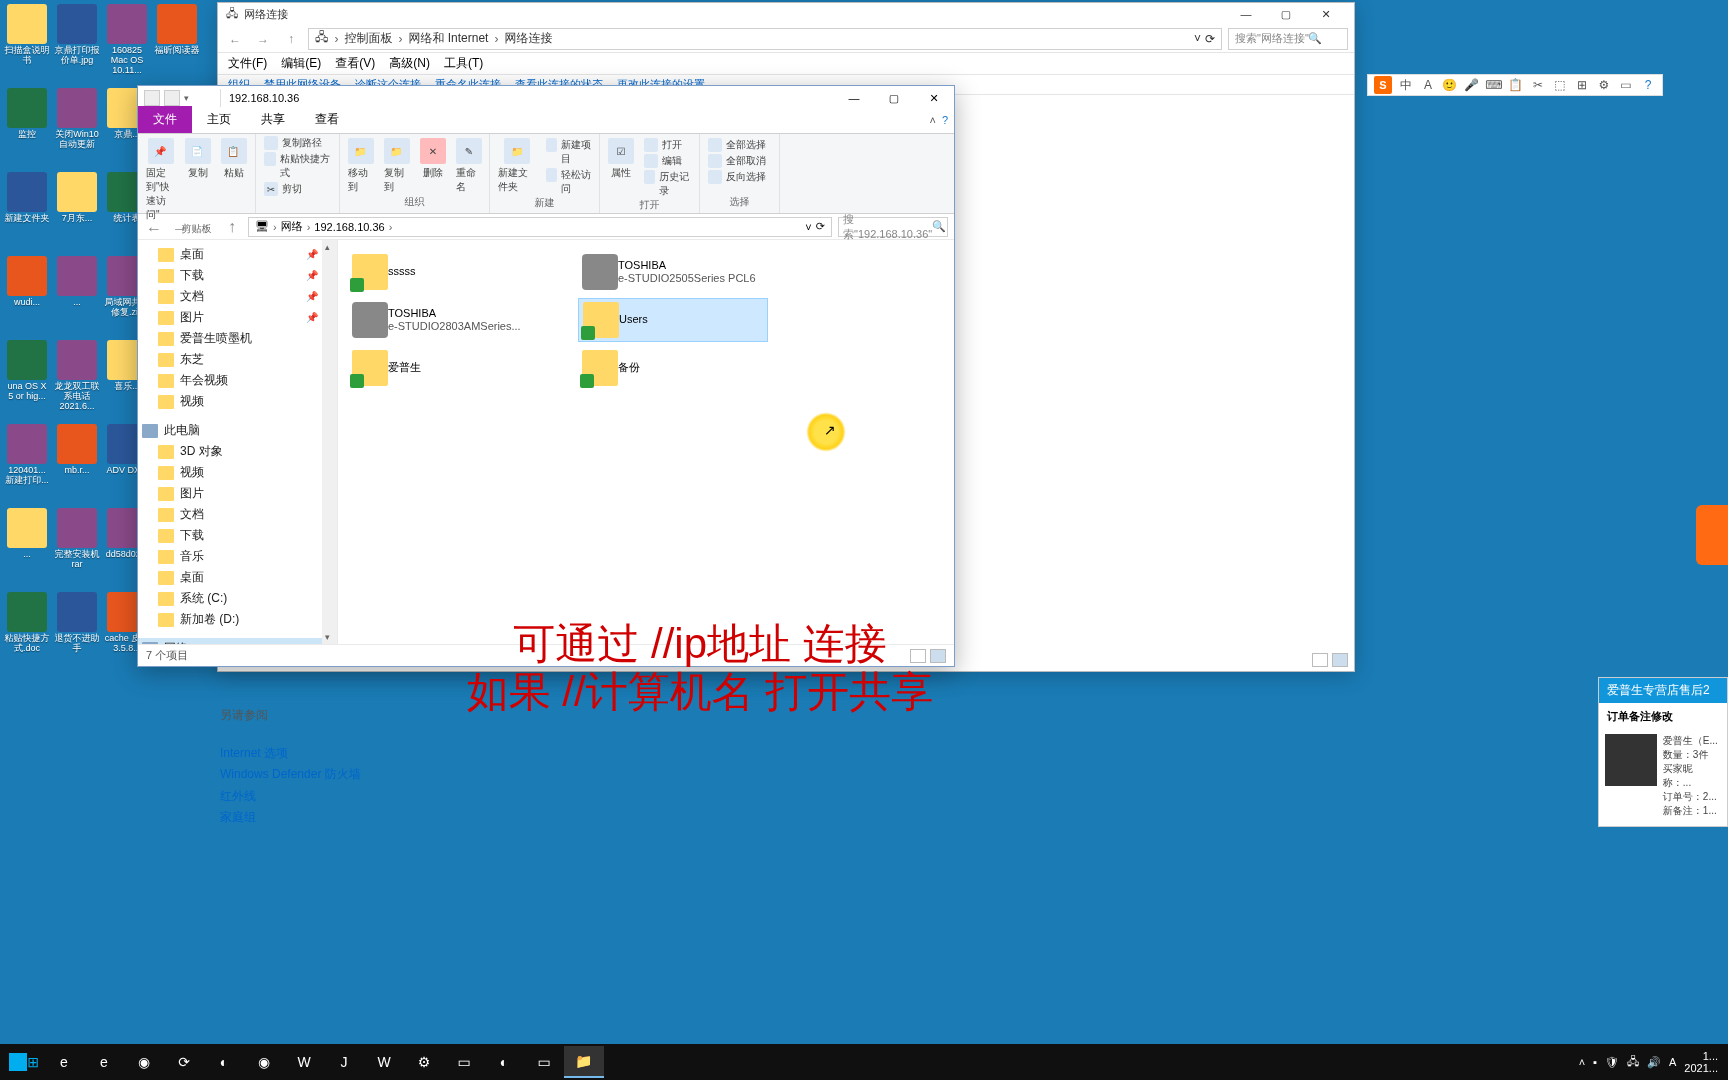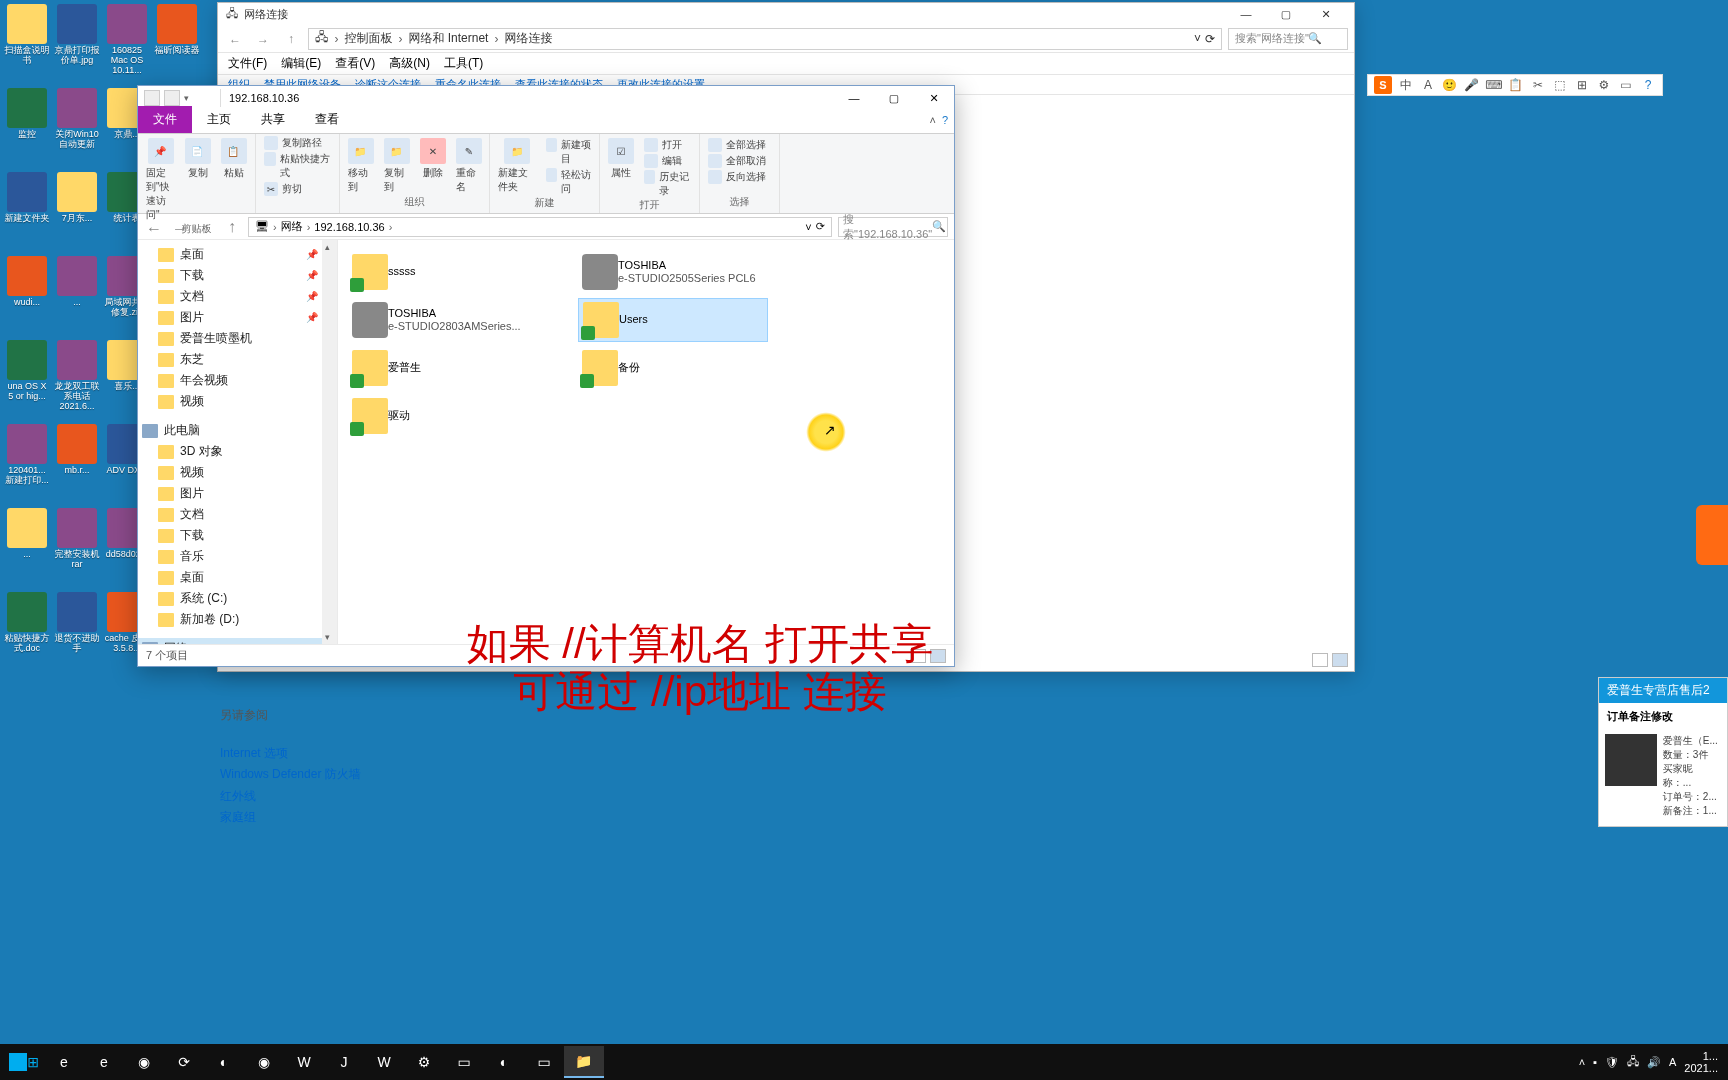"驱动" div.item { html: <div> <div></div> <div> <span>驱动</span> </div> </div> -> none }
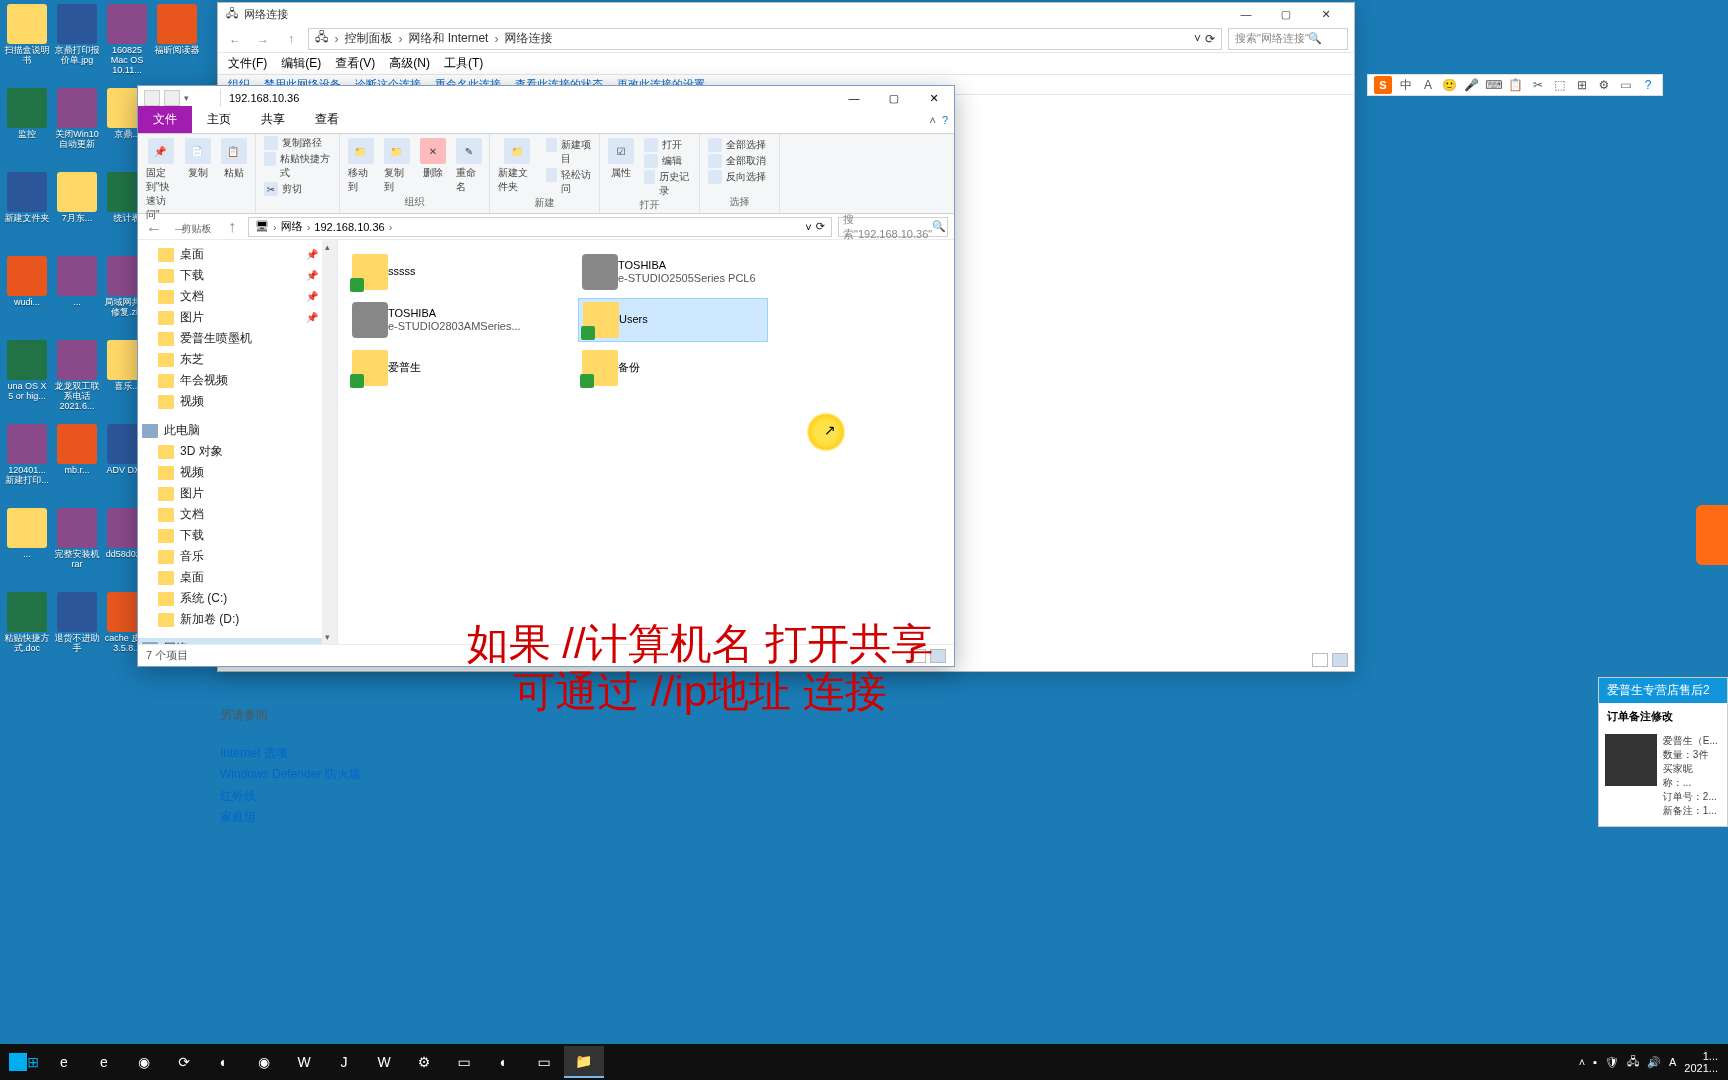"如果 //计算机名 打开共享" div { order: before "可通过 //ip地址 连接" -> after "可通过 //ip地址 连接" }
